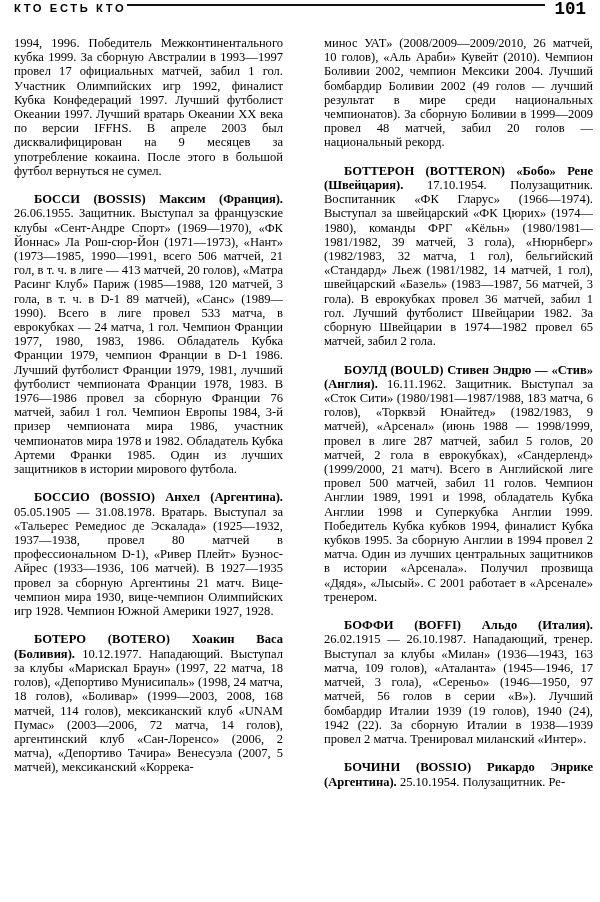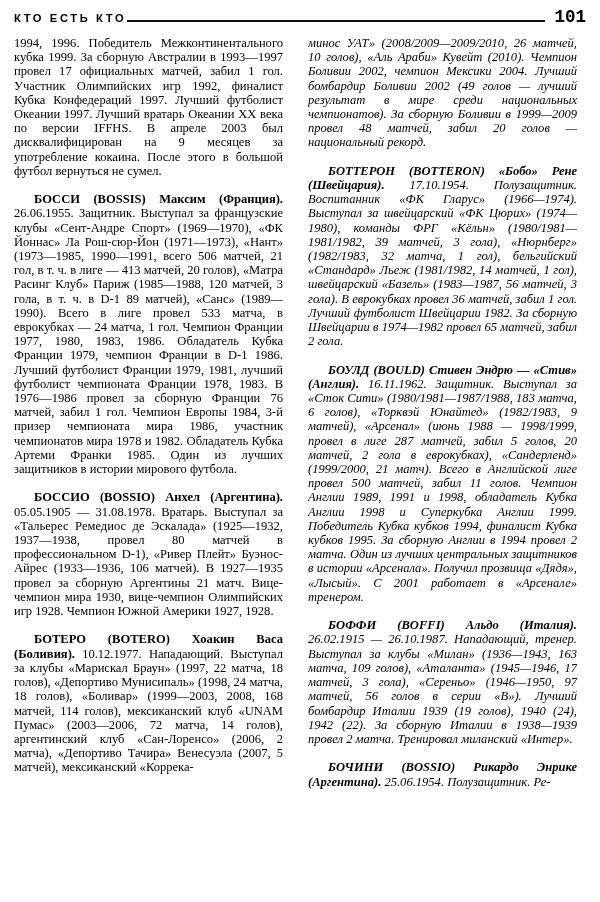"КТО ЕСТЬ КТО" .runhead { align-items: center -> none }
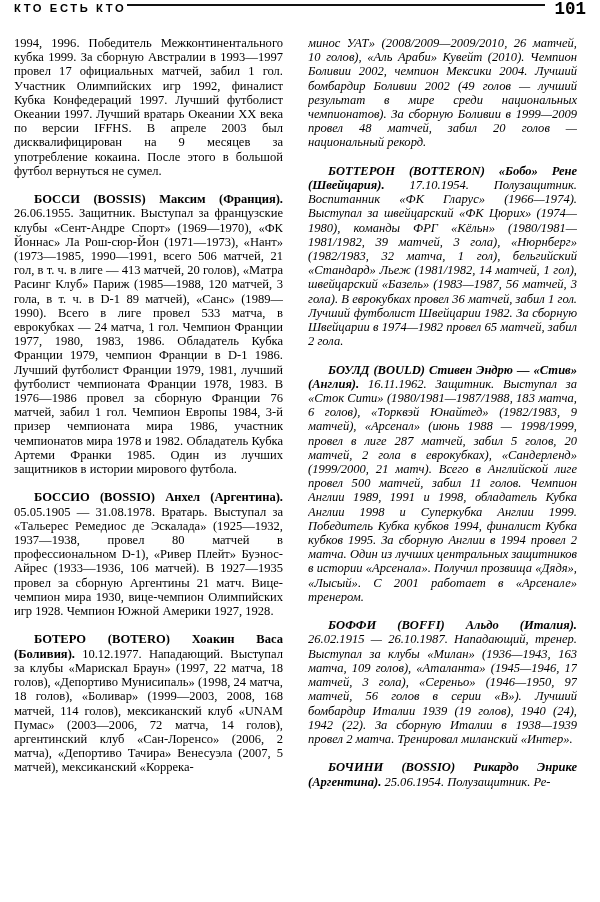"минос УАТ» (2008/2009—2009/2010, 26" .col-right { font-style: italic -> none; margin-left: 0 -> 16px }
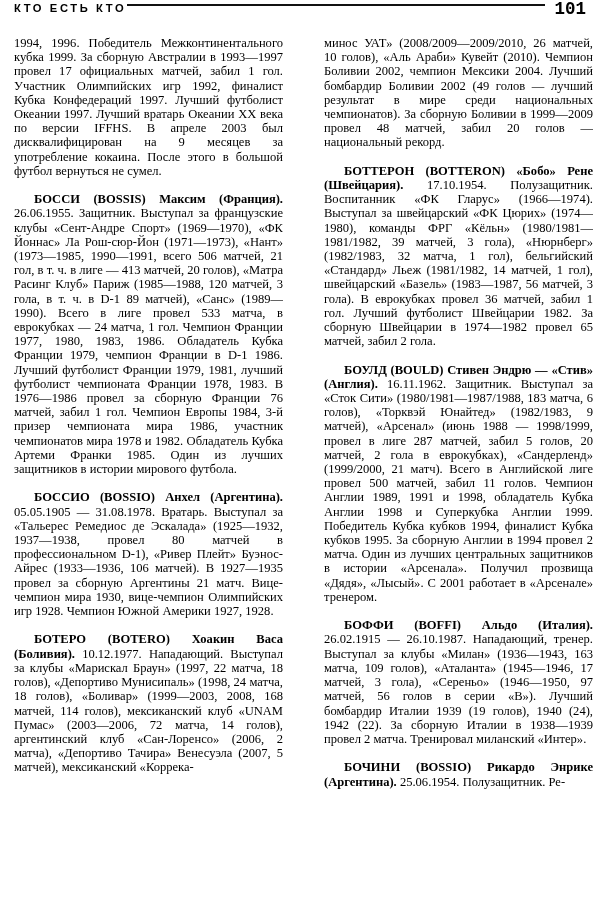"25.06.1954. Полузащитник. Ре-" span { text: 25.06.1954 -> 25.10.1954 }
